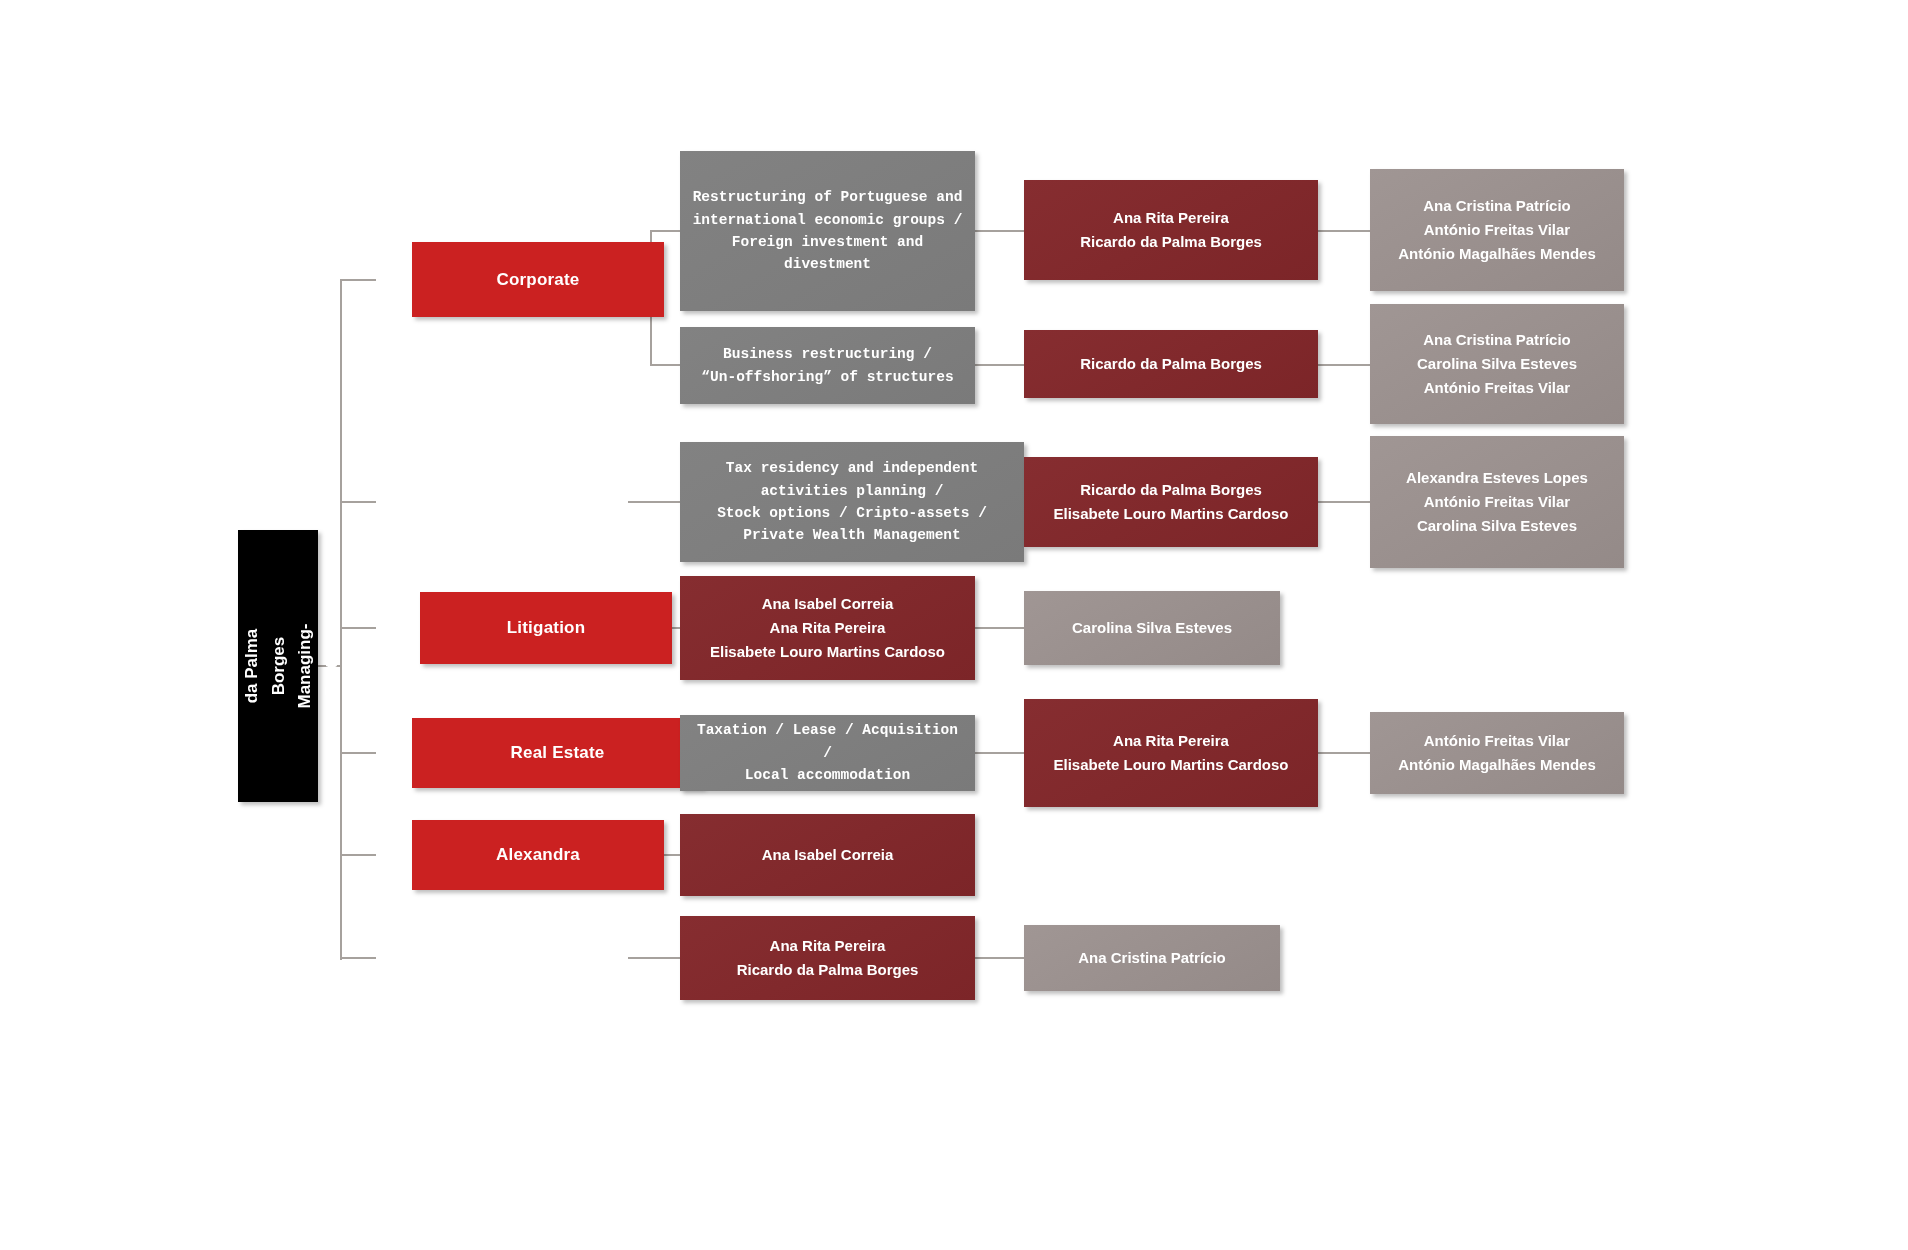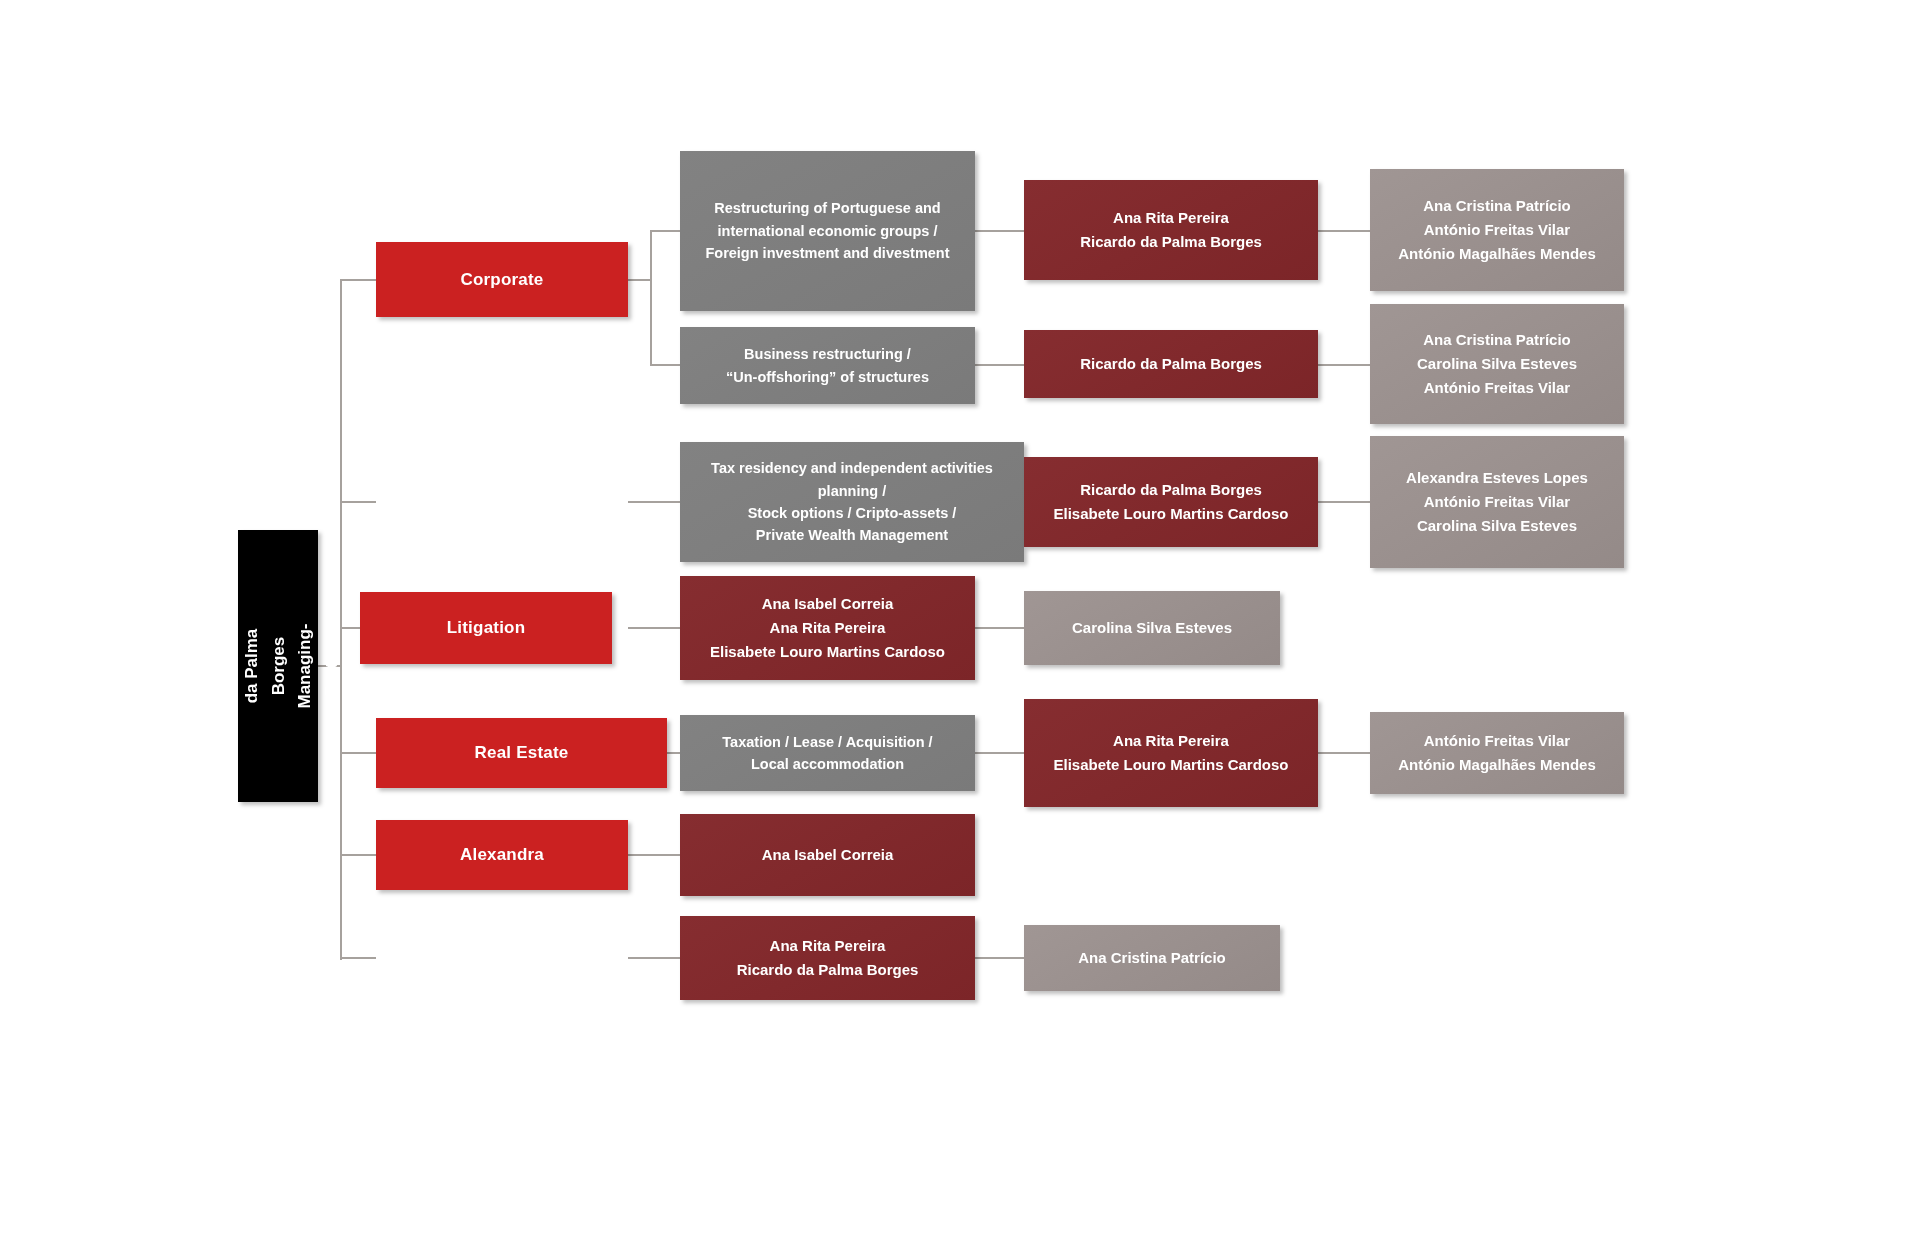"Restructuring of Portuguese and" .gray { font-family: none -> Liberation Mono, monospace }
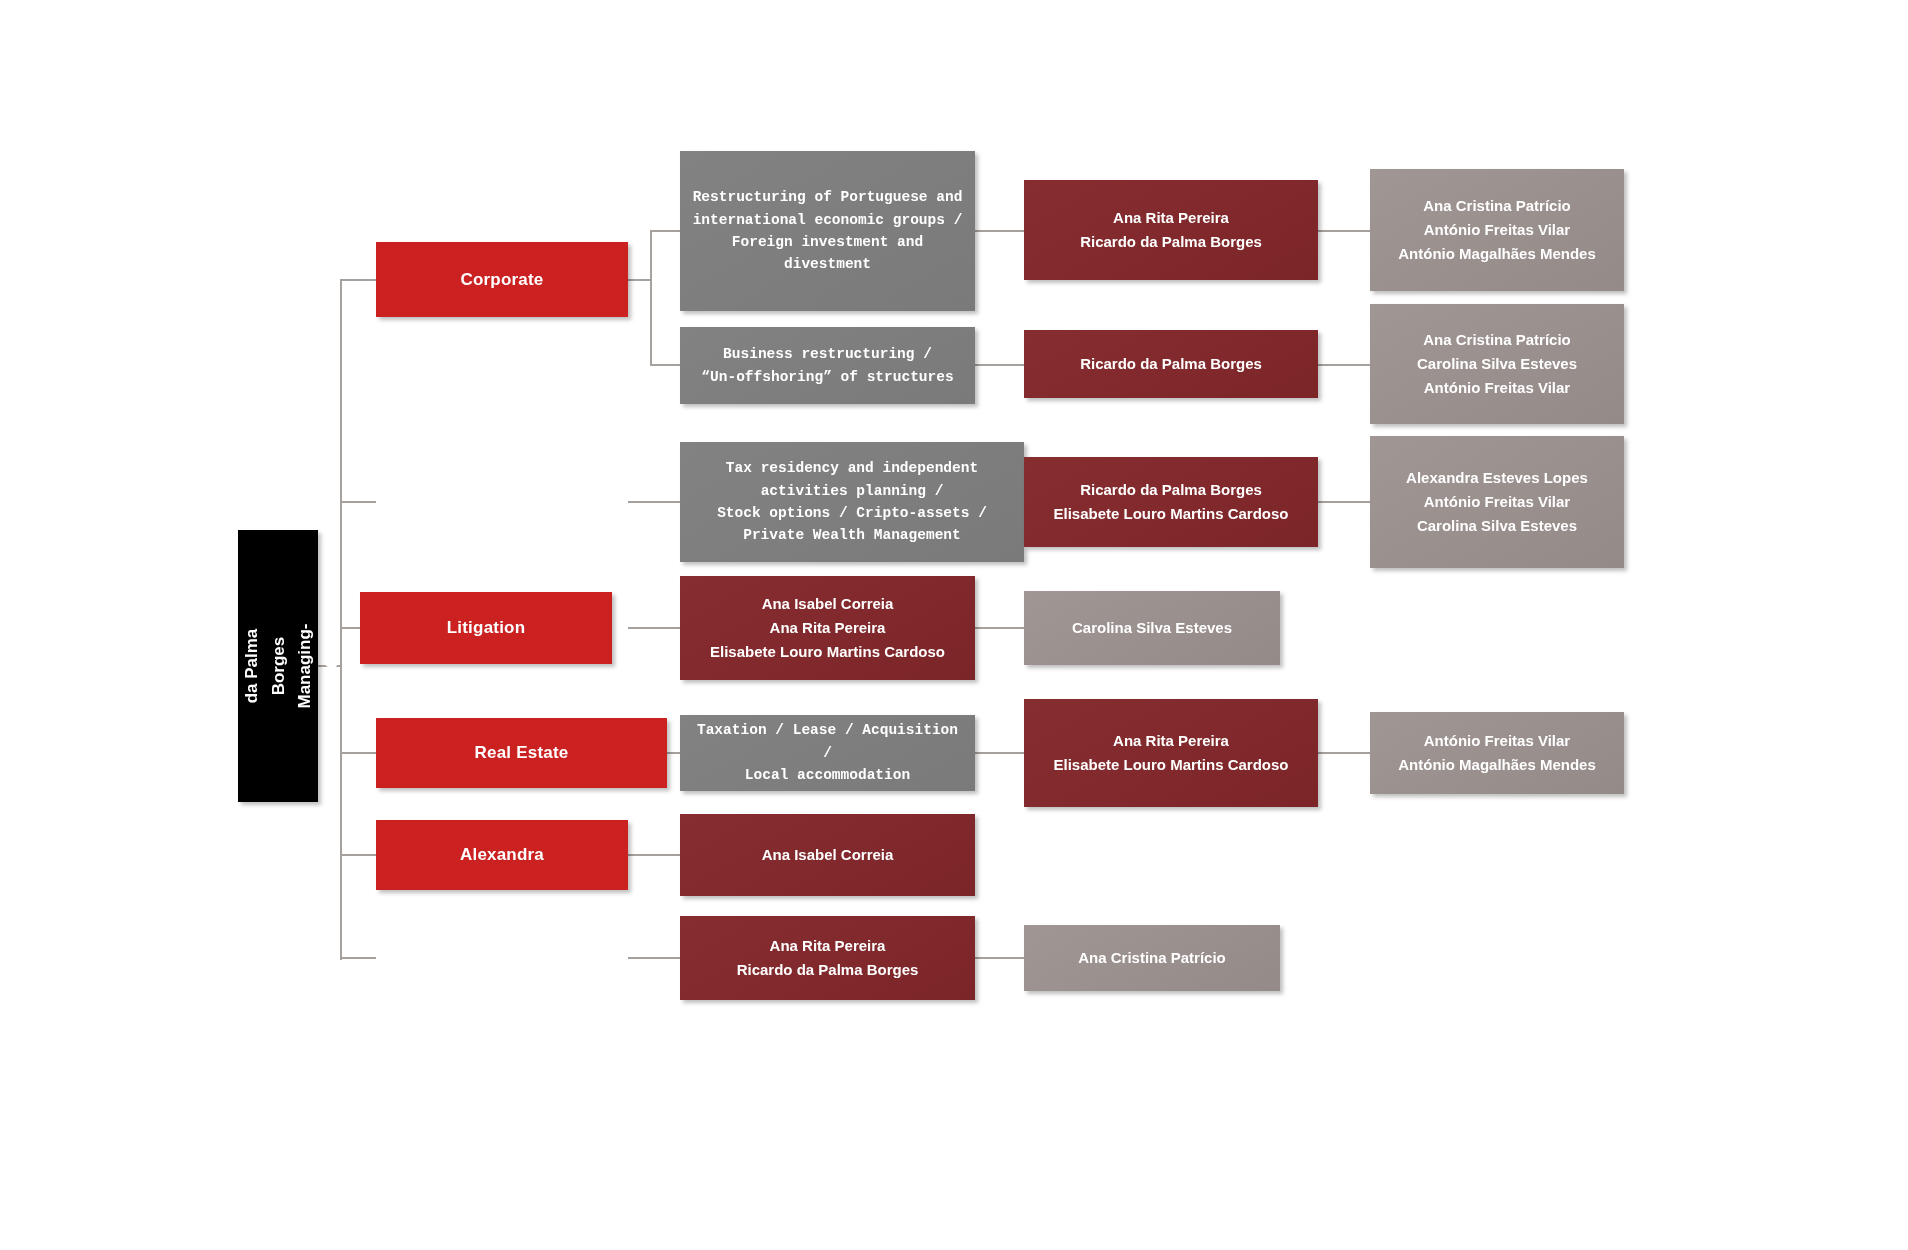"Corporate" .red { margin-left: none -> 36px }
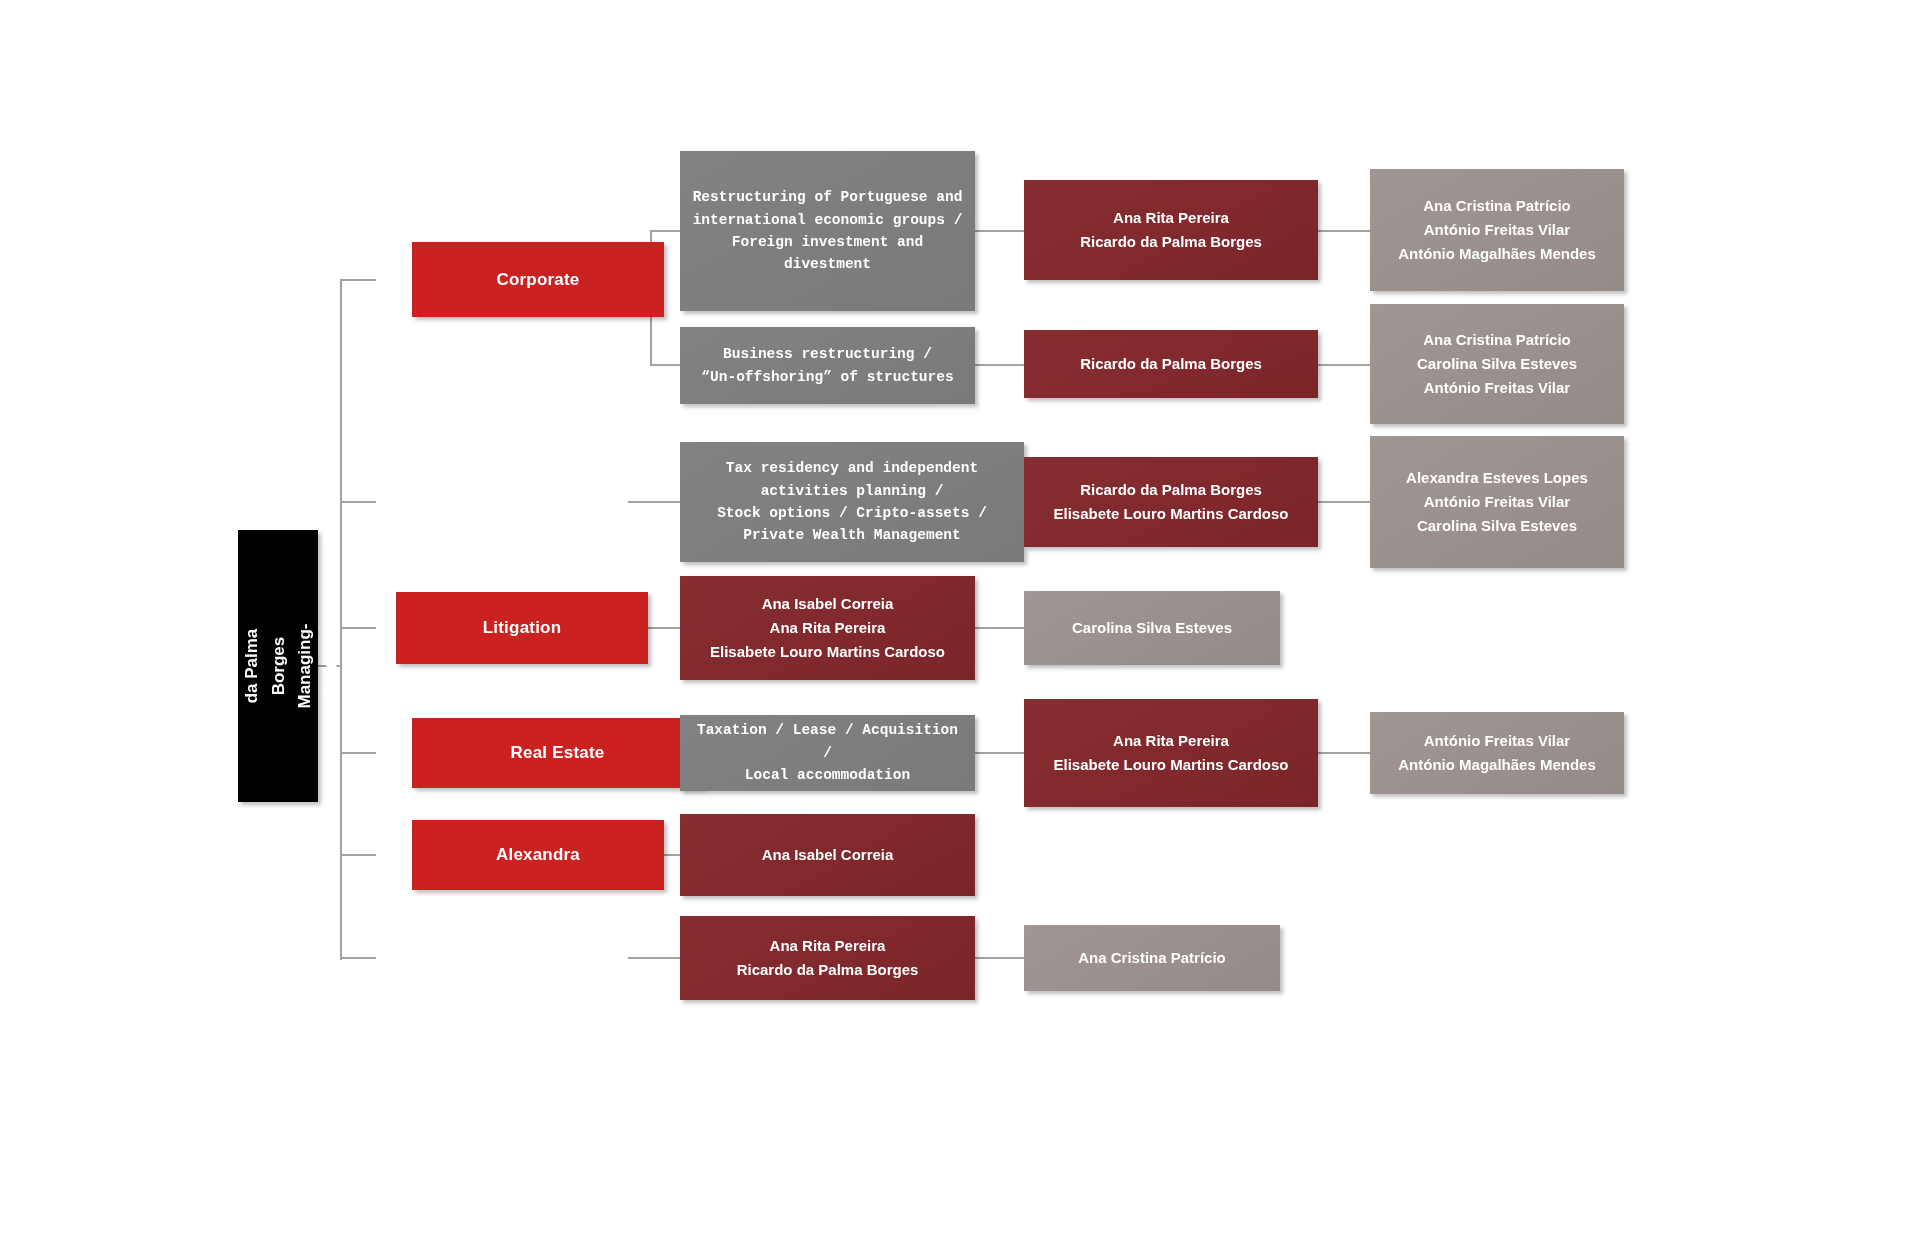"Litigation" div.box { left: 360px -> 384px }
